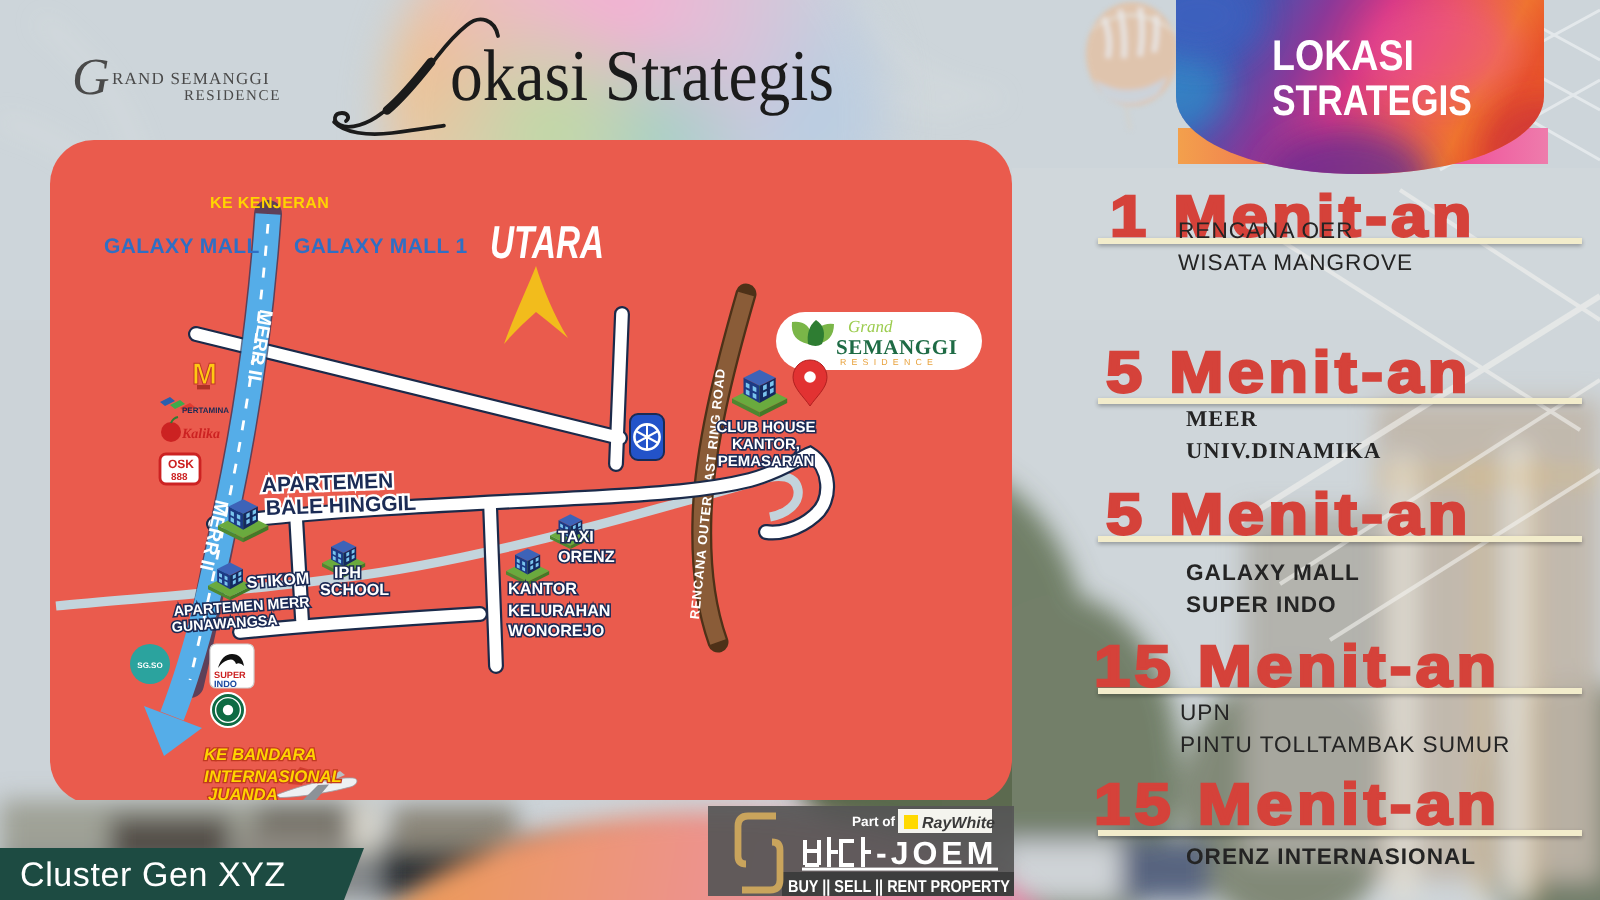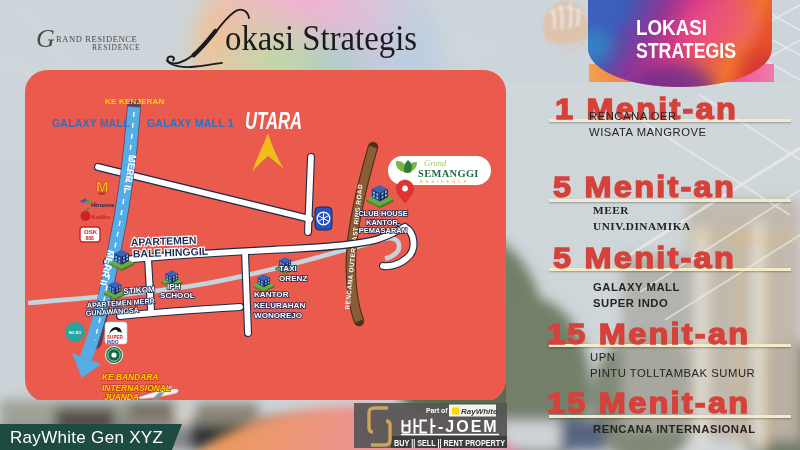"RAND RESIDENCE" span.abs { text: RESIDENCE -> SEMANGGI }
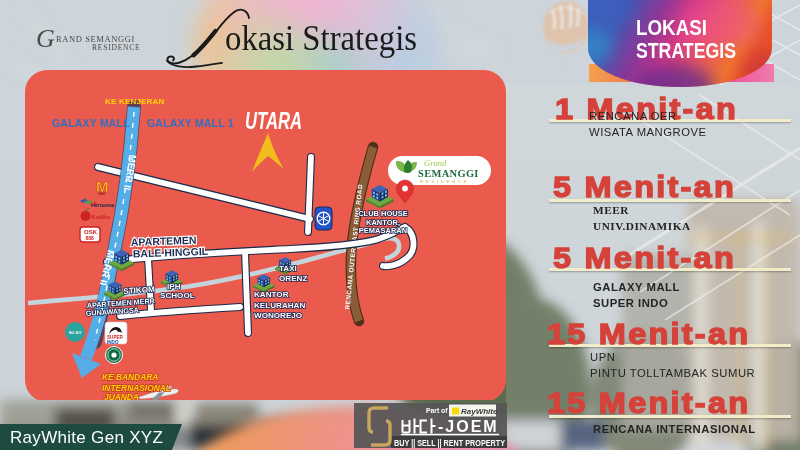"RayWhite Gen XYZ" div.abs { text: RayWhite -> Cluster }
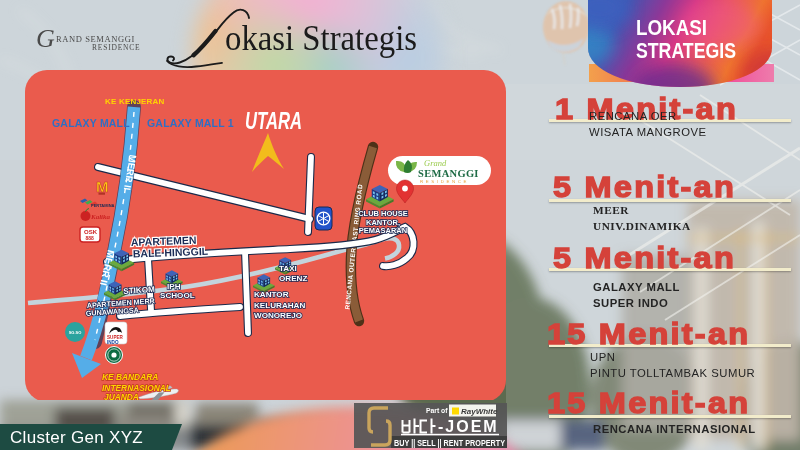"RENCANA INTERNASIONAL" div.abs { text: RENCANA -> ORENZ }
